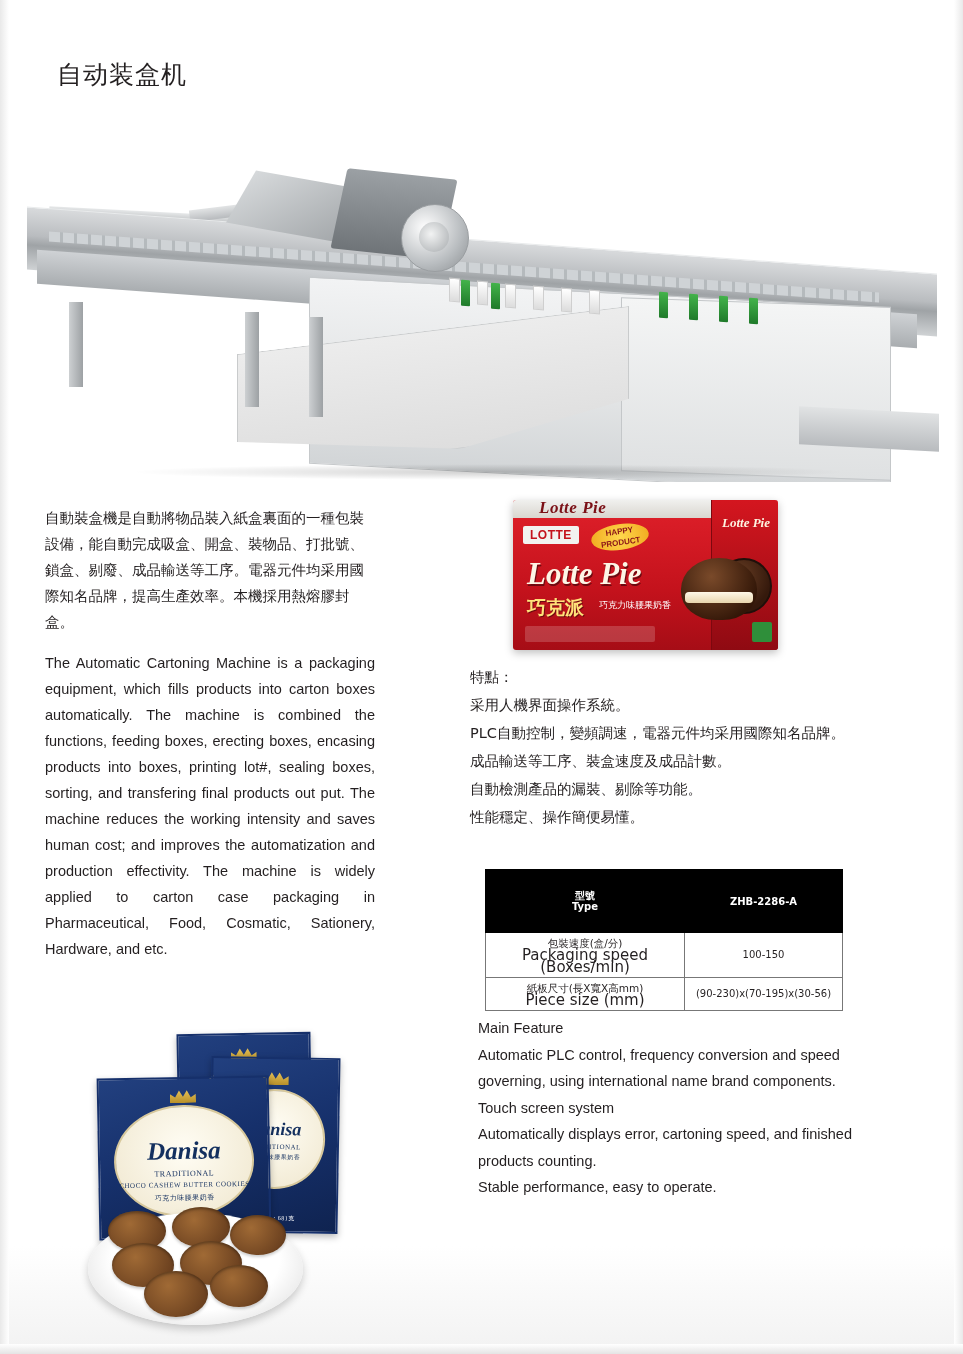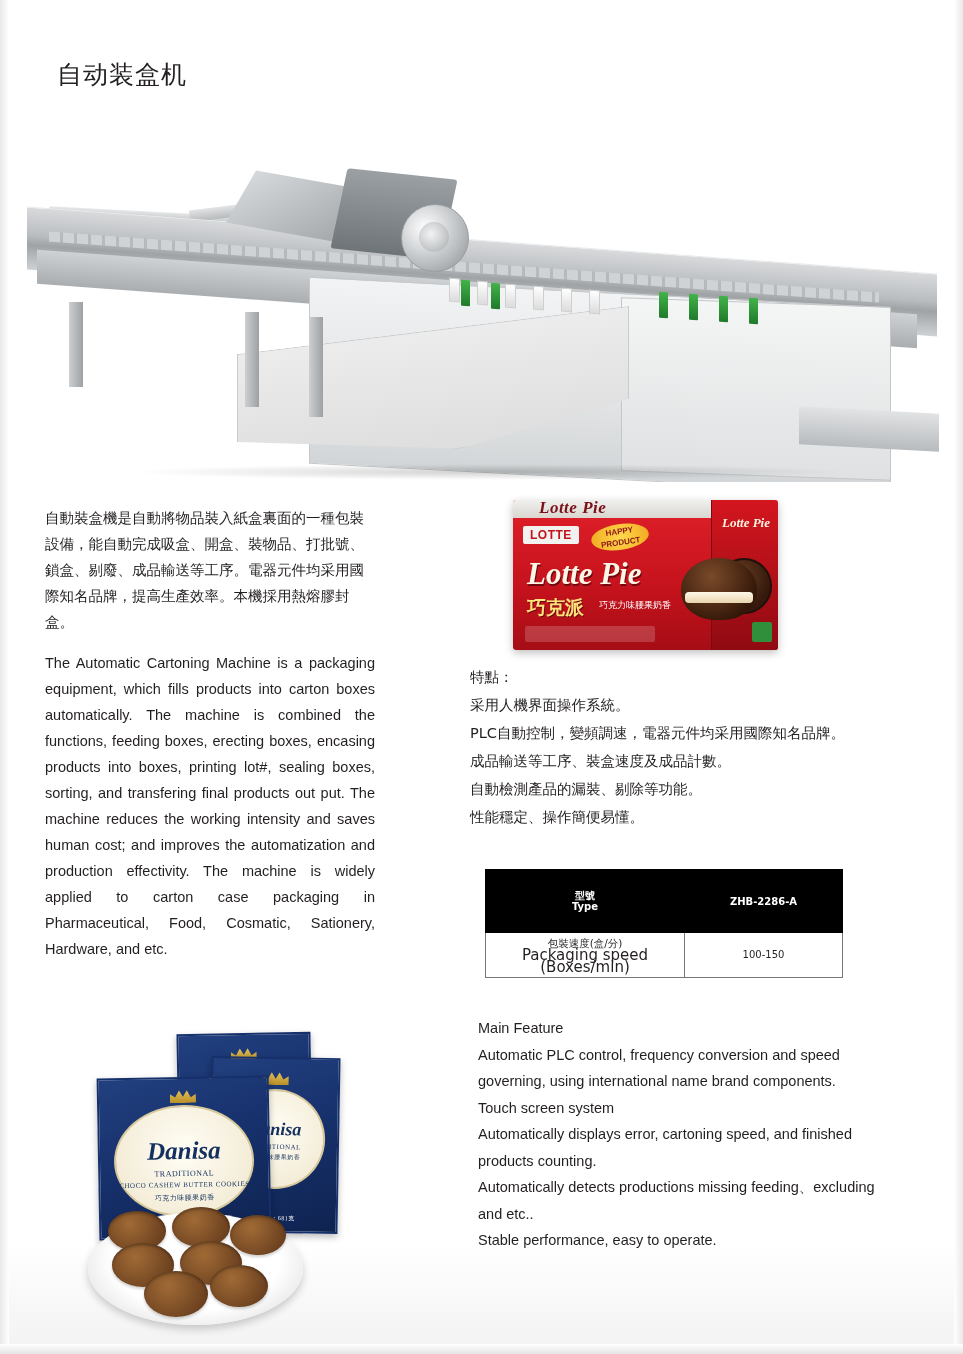"紙板尺寸(長X寬X高mm)" tr { html: none -> <tr> <td> <span>紙板尺寸(長X寬X高mm)</span> <span>Piece size (mm)</span> </td> <td>(90-230)x(70-195)x(30-56)</td> </tr> }
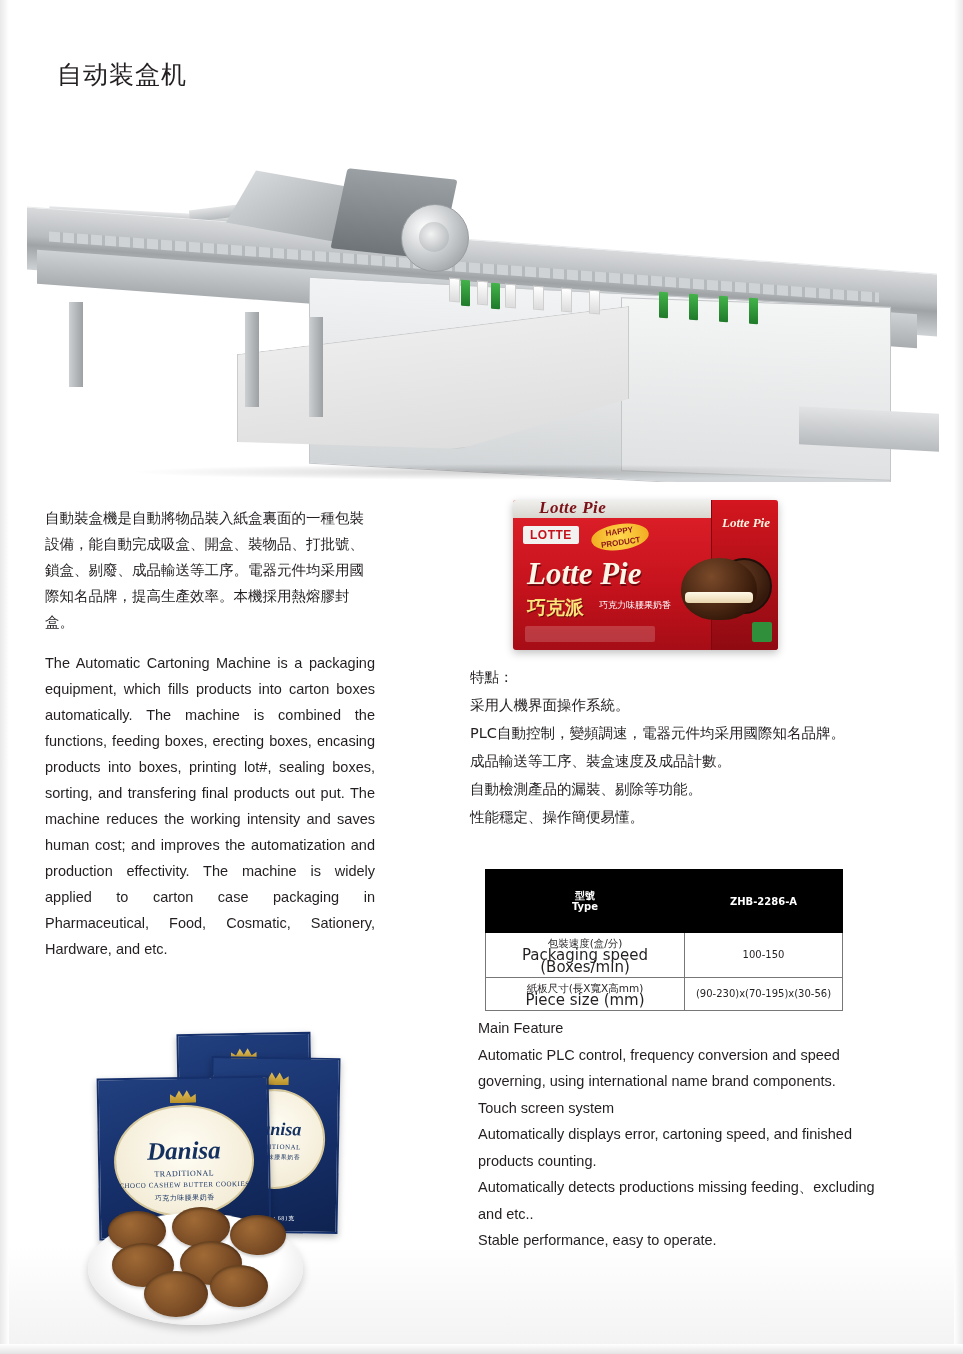"Automatically detects productions" div { html: <div>Automatically detects productions missing feeding、excluding and etc..</div> -> none }
